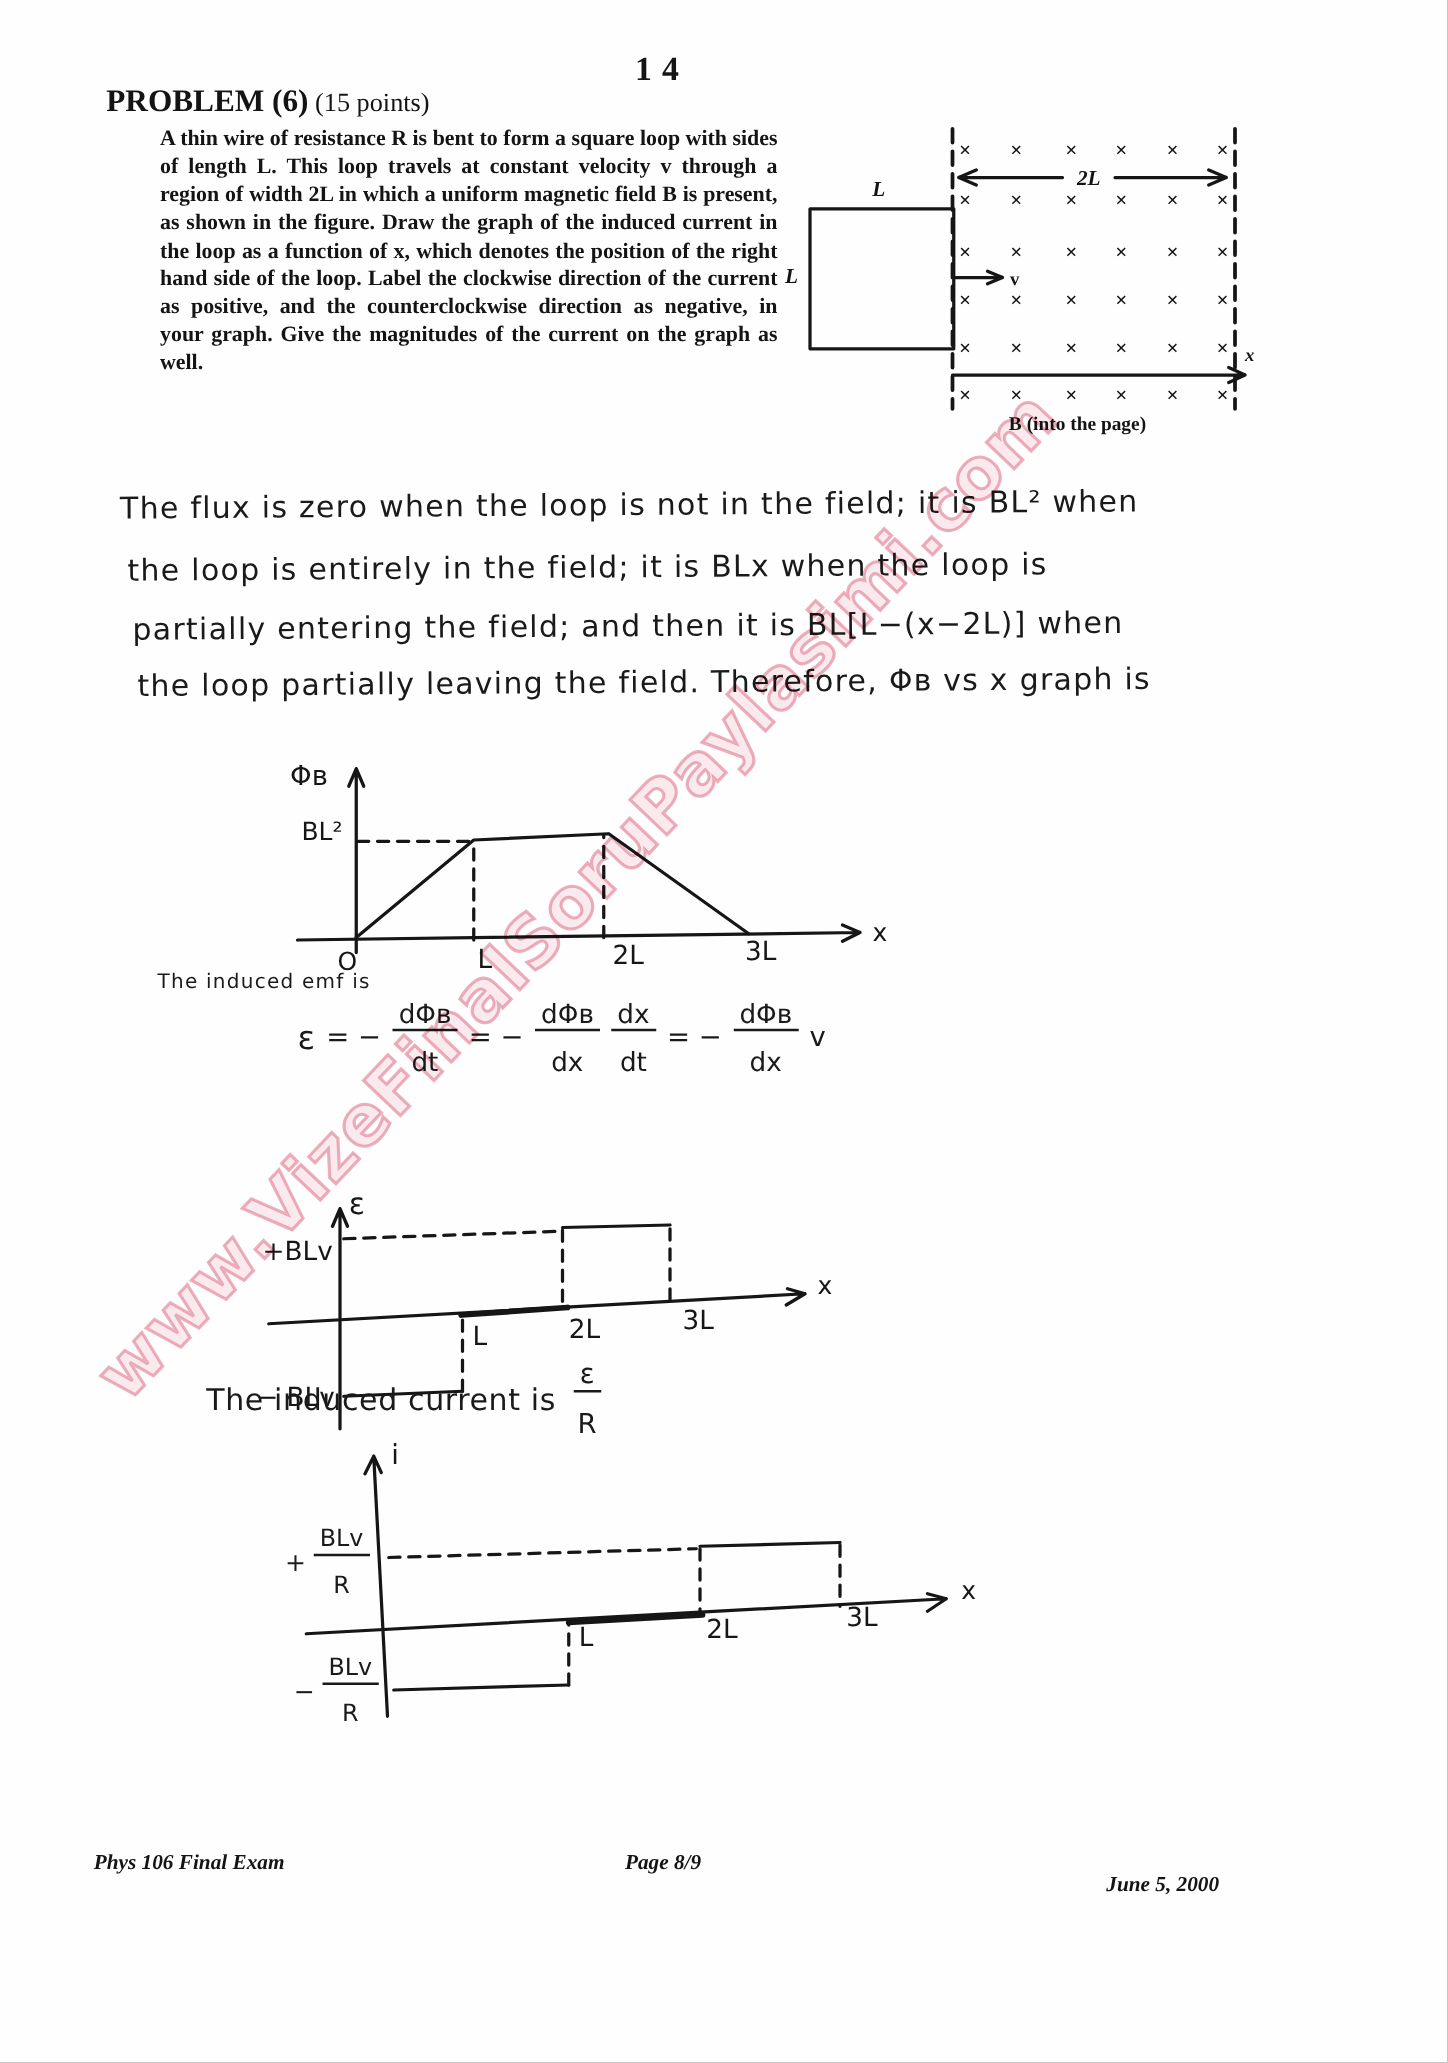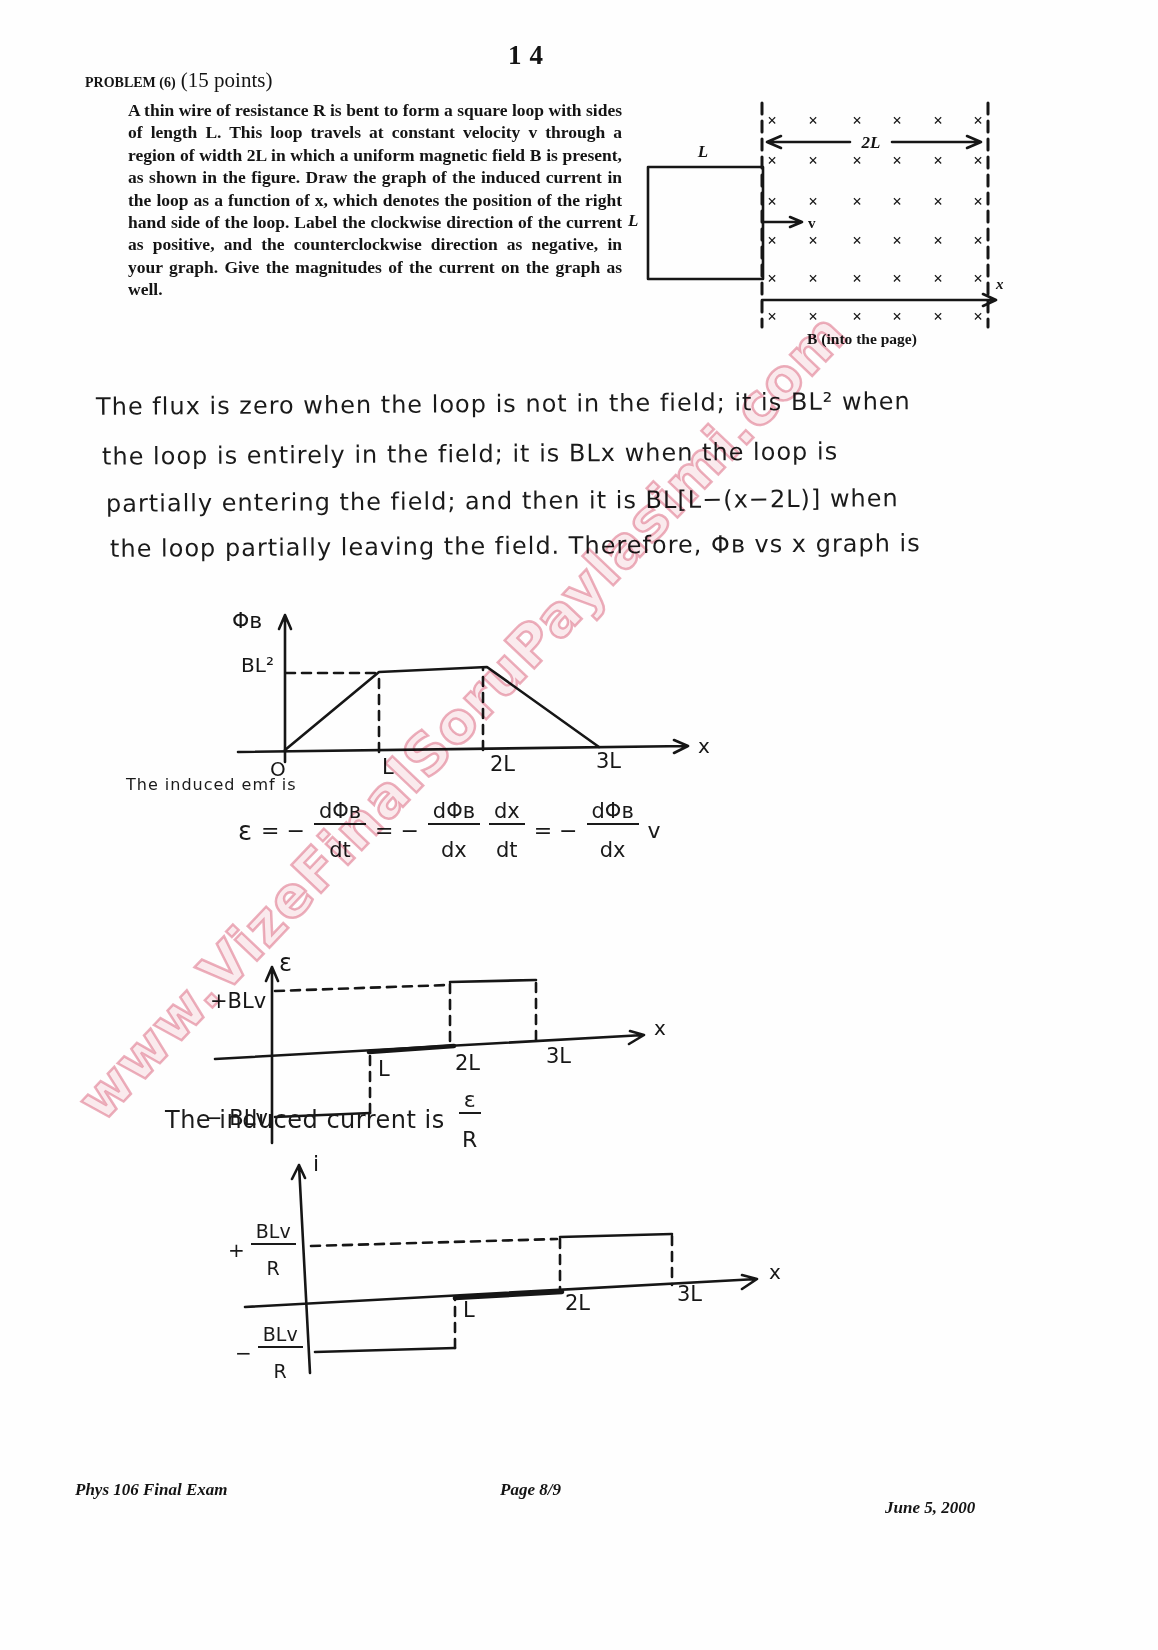"PROBLEM (6)" .ptitle .b { font-size: 14px -> 25px }
